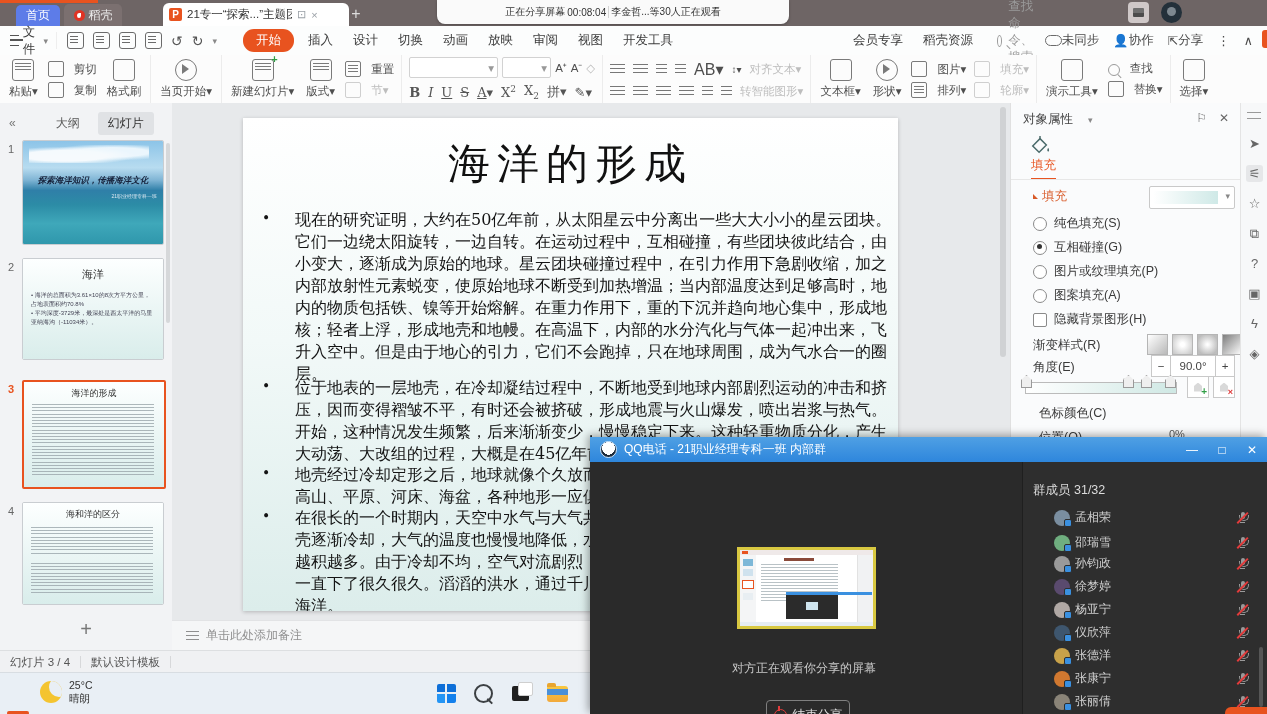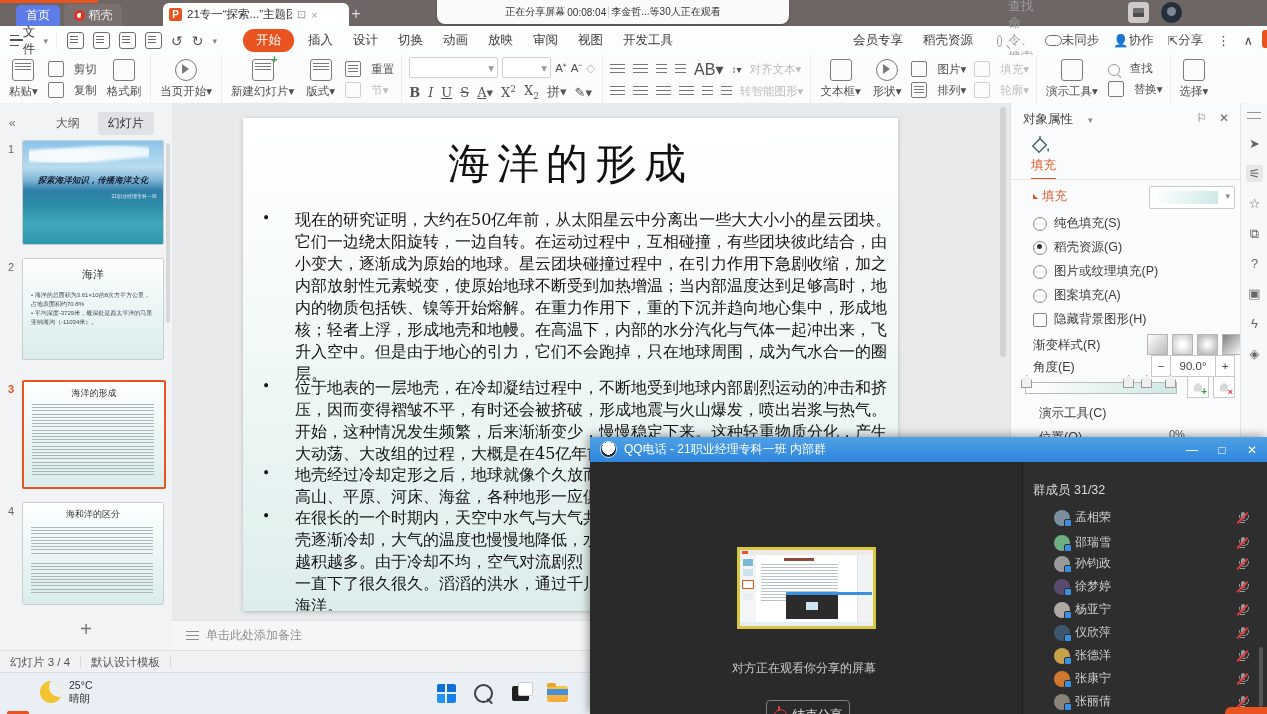"稻壳资源(G)" span { text: 稻壳资源 -> 互相碰撞 }
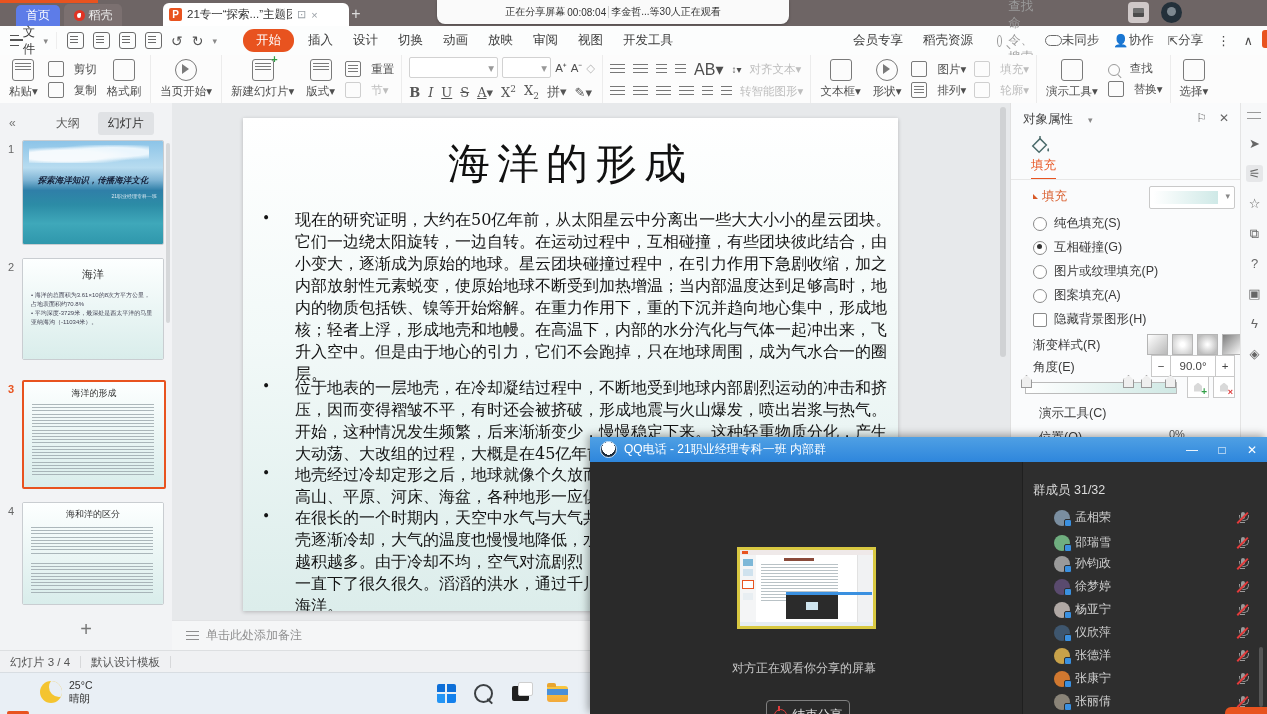"演示工具(C)" span { text: 演示工具 -> 色标颜色 }
